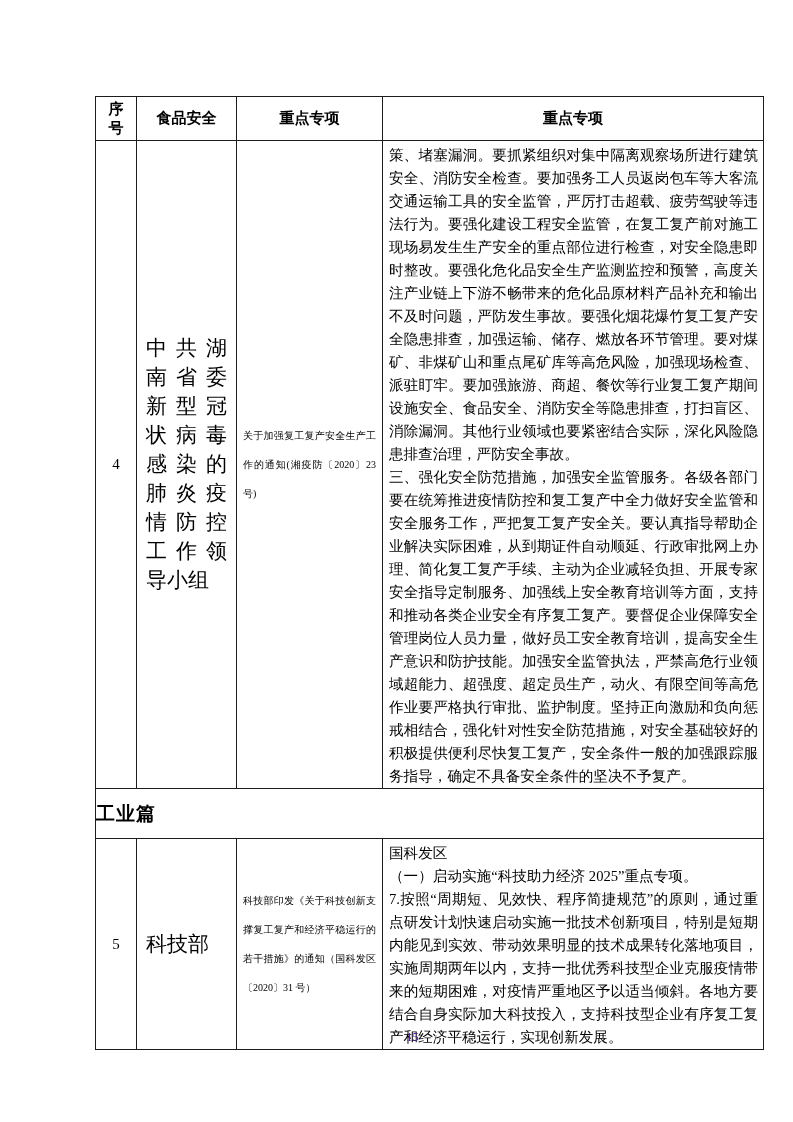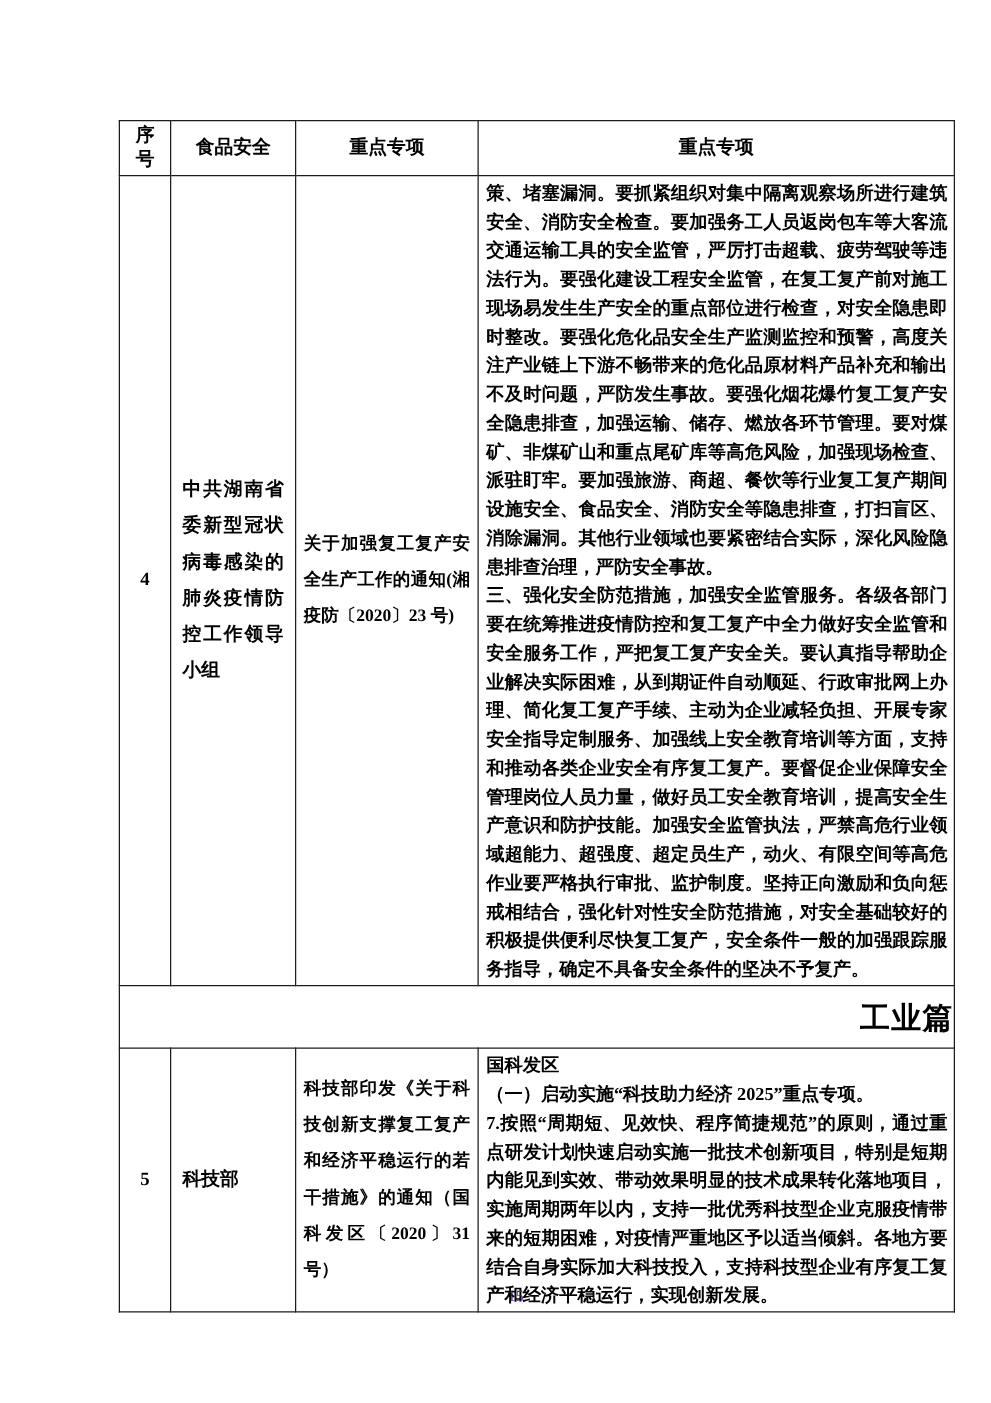"策、堵塞漏洞。要抓紧组织对集中隔离观察场所进行建筑安全、消防安全检查。要加强务工" .doc-table th, .doc-table td { font-weight: 700 -> 400 }
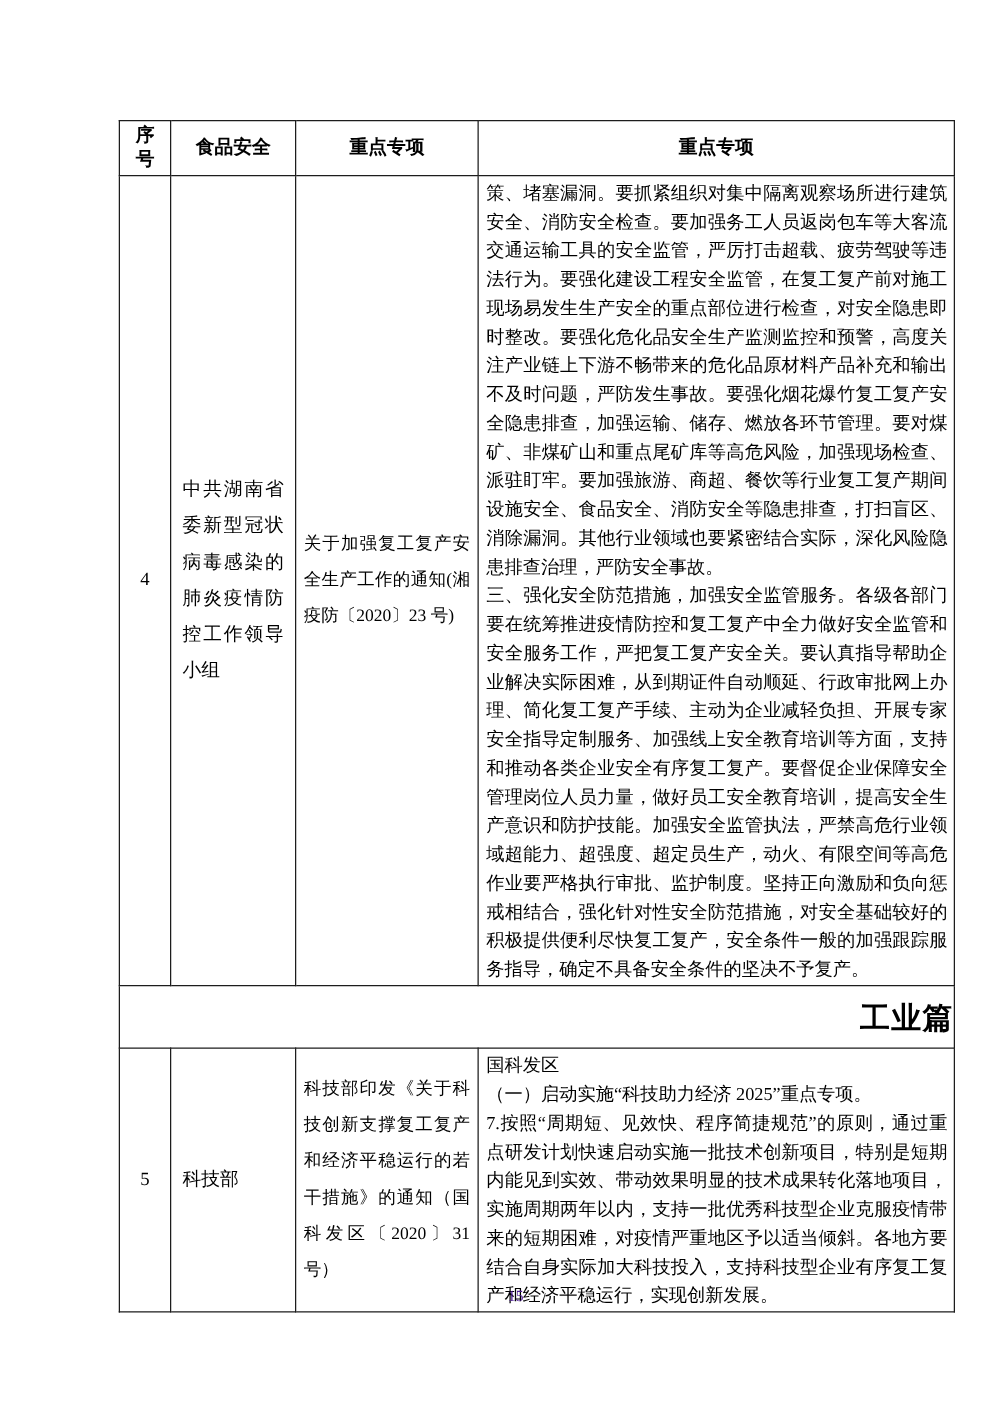"中共湖南省委新型冠状病毒感染的肺炎疫情防控工作领导小组" td.cell-agency { font-size: 15px -> 21px }
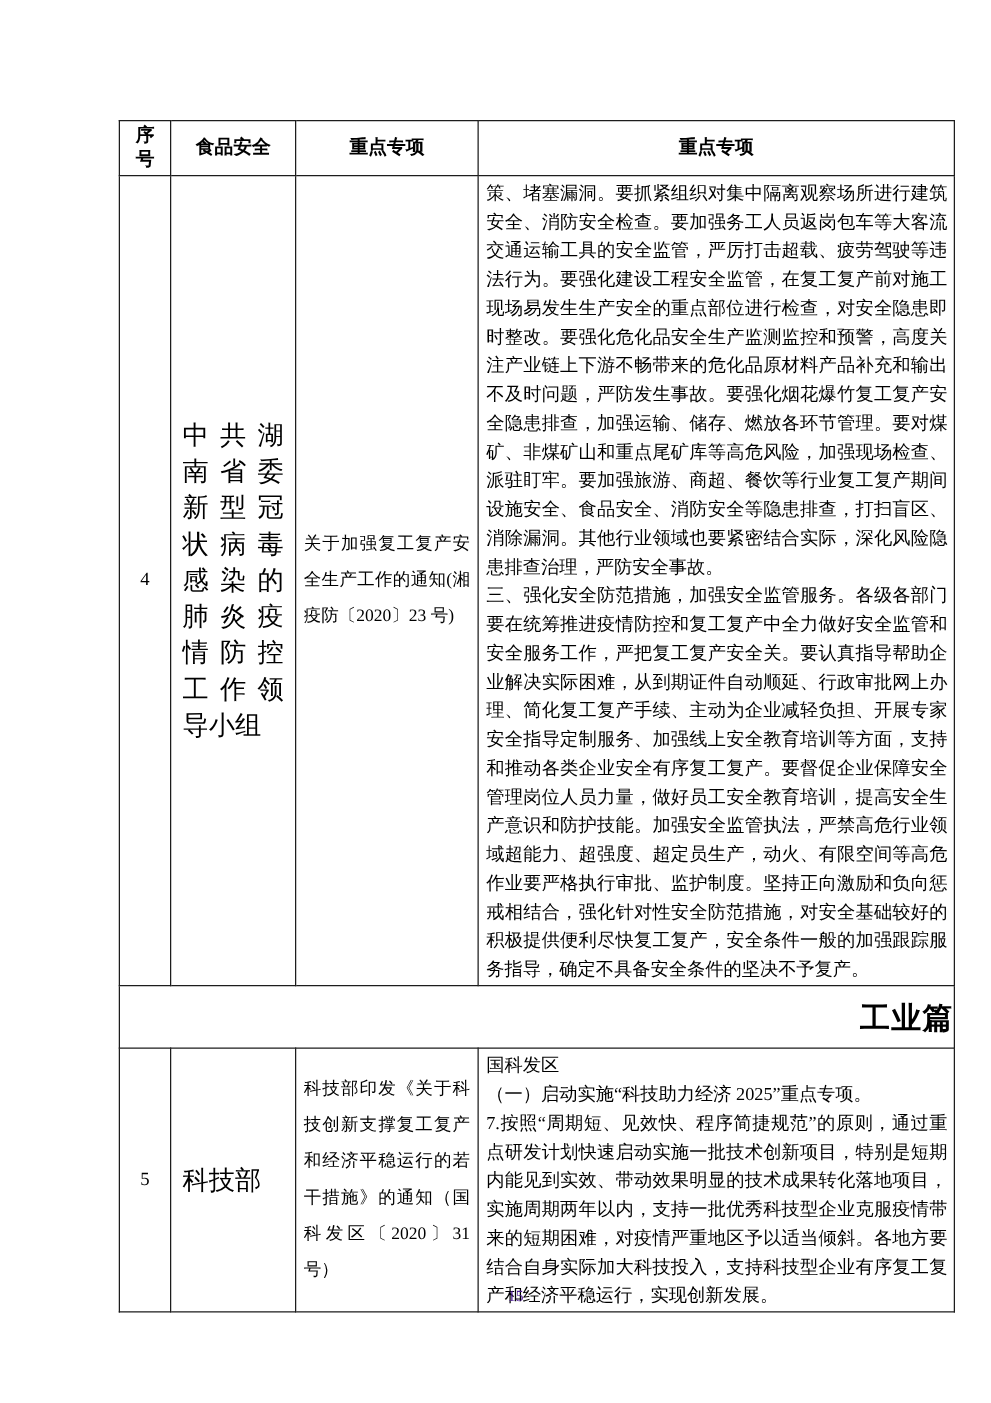"关于加强复工复产安全生产工作的通知(湘疫防〔2020〕23 号)" td.cell-doc { font-size: 14px -> 10px }
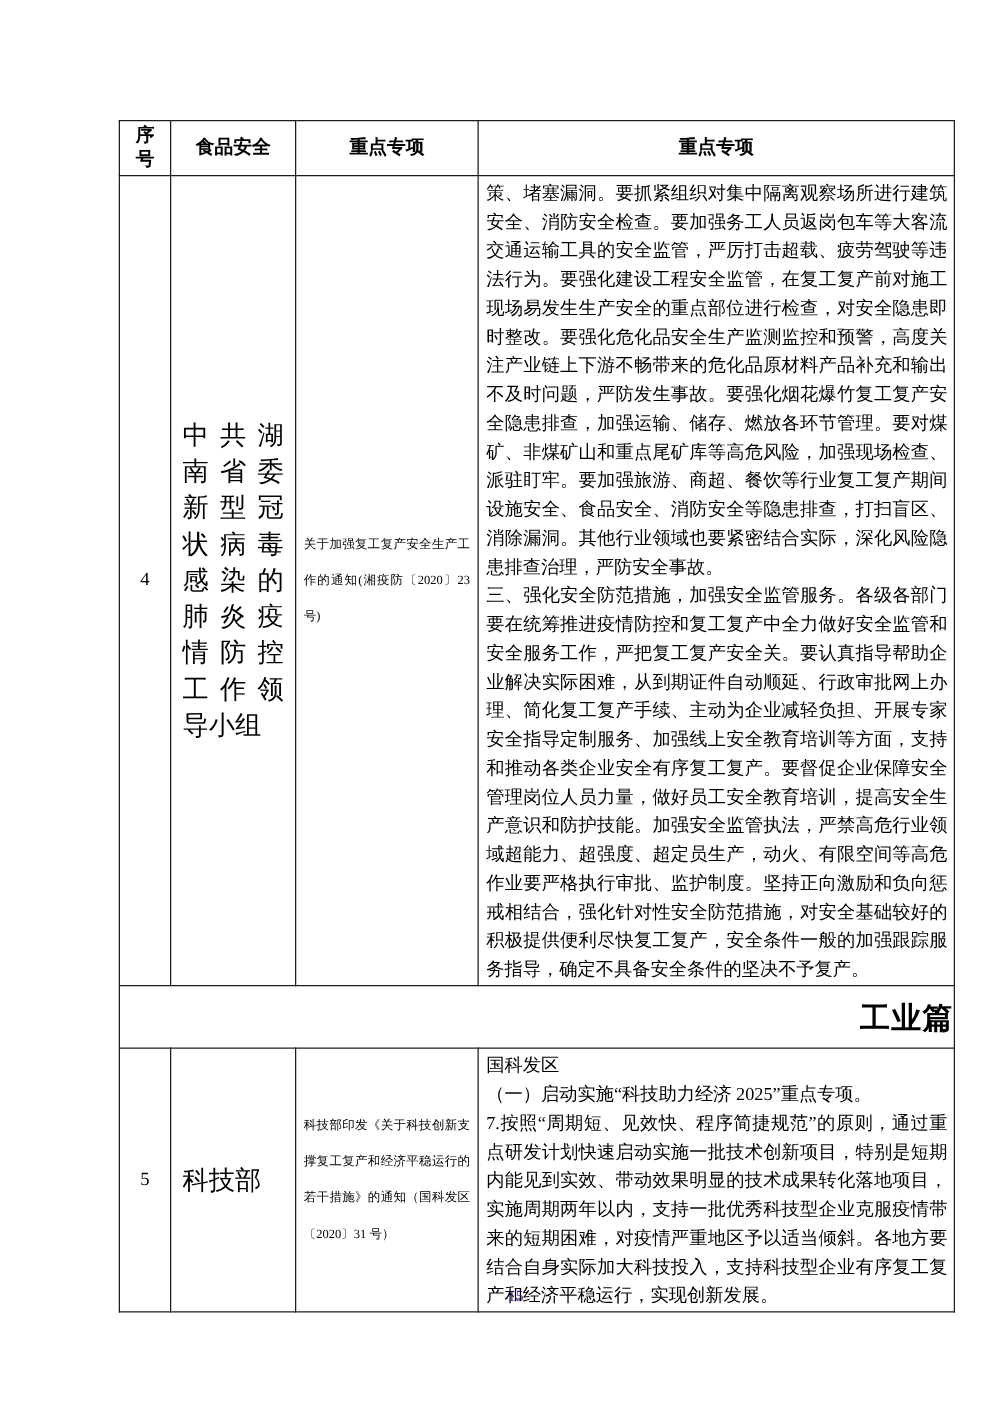"工业篇" td.cell-section { font-size: 24px -> 19px; text-align: right -> left }
